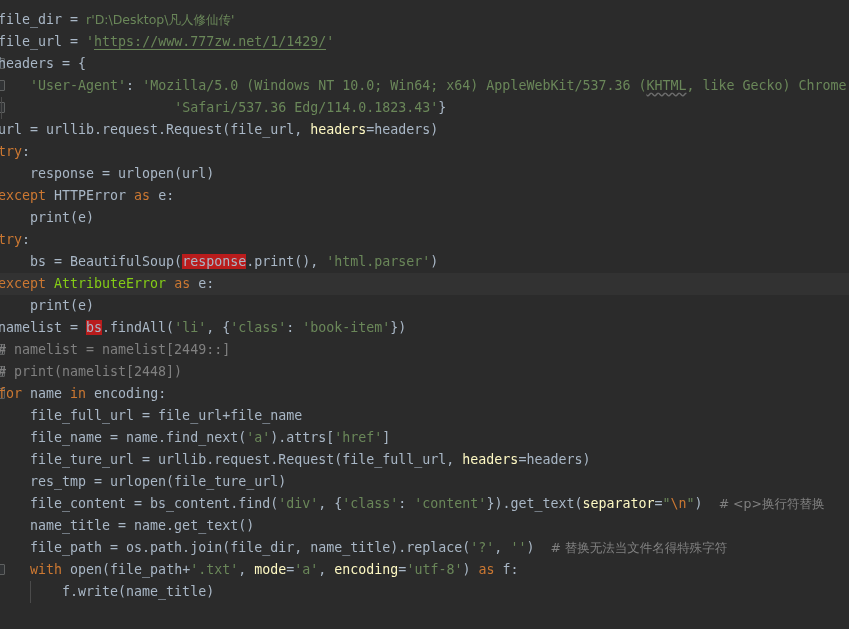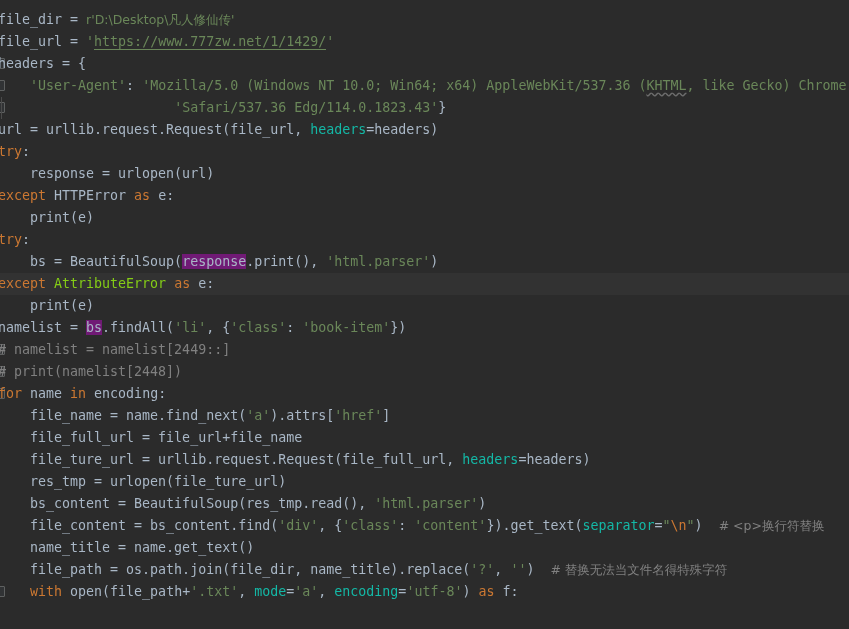"headers" .arg { color: #14b8a6 -> #fef9c3 }
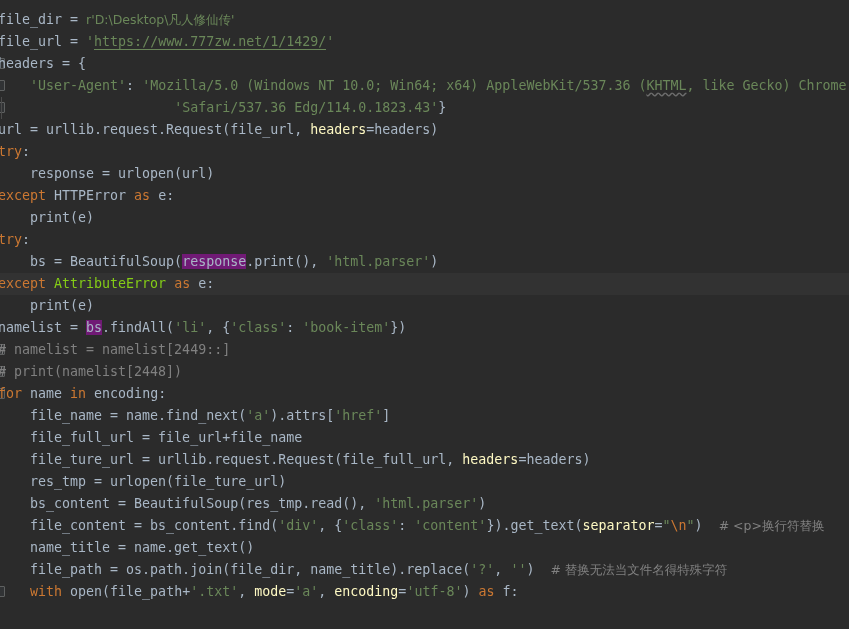"response" .occ { background: #701a75 -> #b91c1c }
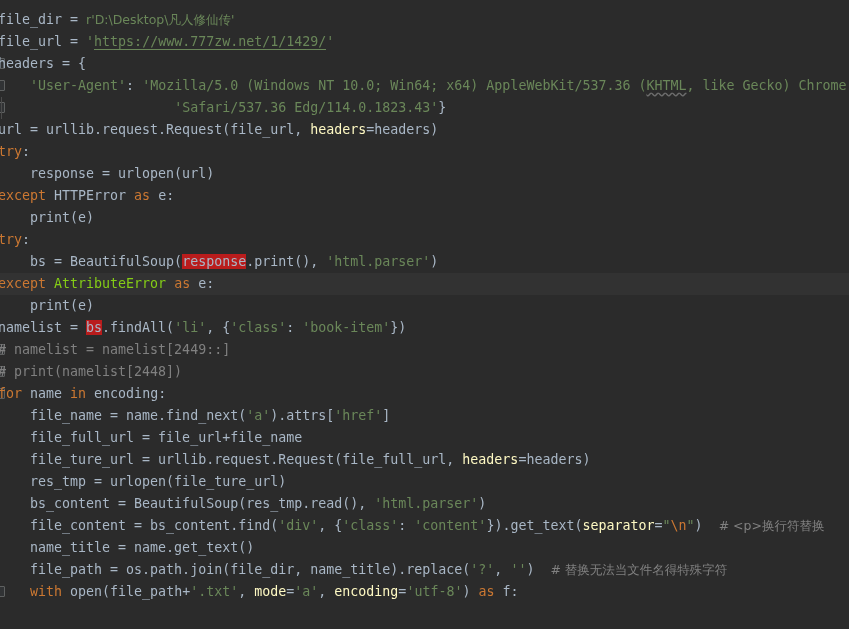"file_name =" div.line { order: before "file_full_url = file_url+file_name" -> after "file_full_url = file_url+file_name" }
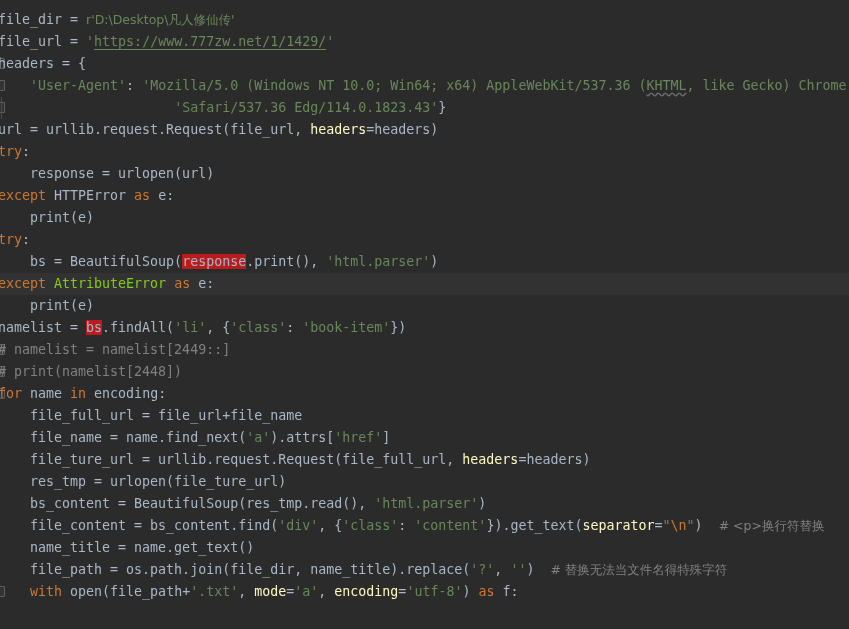"bs_content =" div.line { html: <div><span><span> bs_content = BeautifulSoup(res_tmp.read(), </span><span>'html.parser'</span><span>)</span></span></div> -> none }
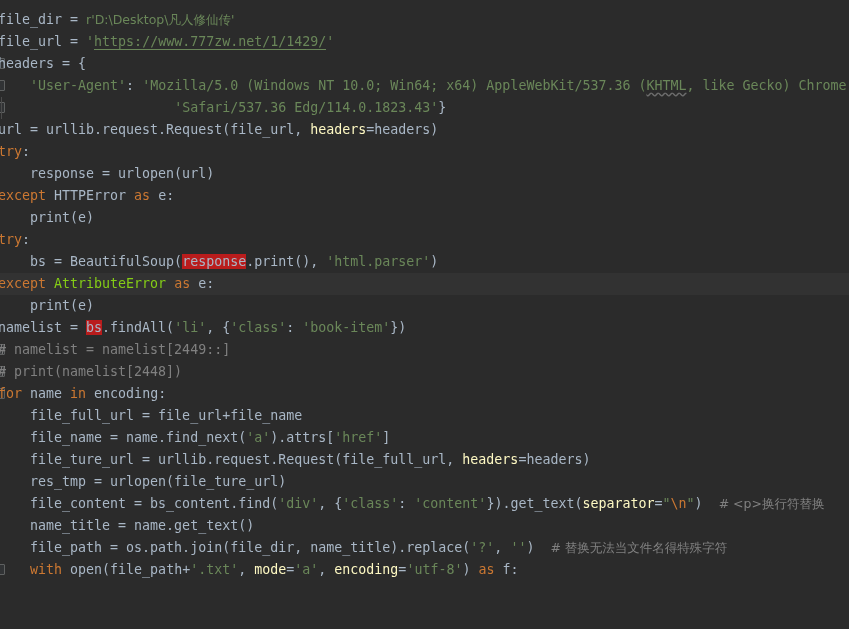"f.write(name_title)" div.line { html: none -> <div><span></span><span><span> f.write(name_title)</span></span></div> }
